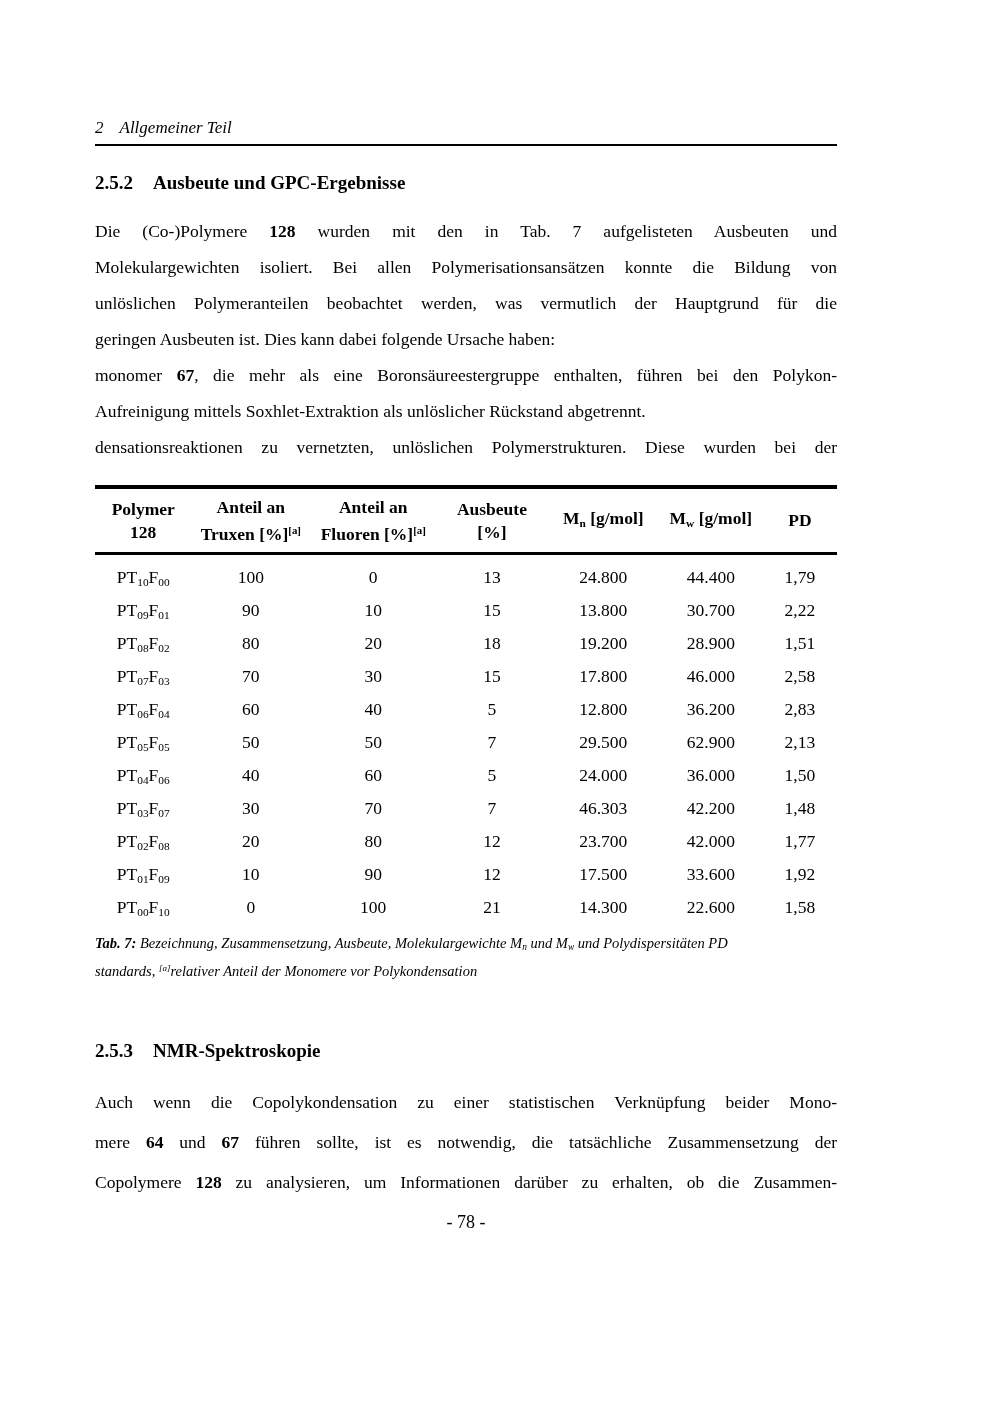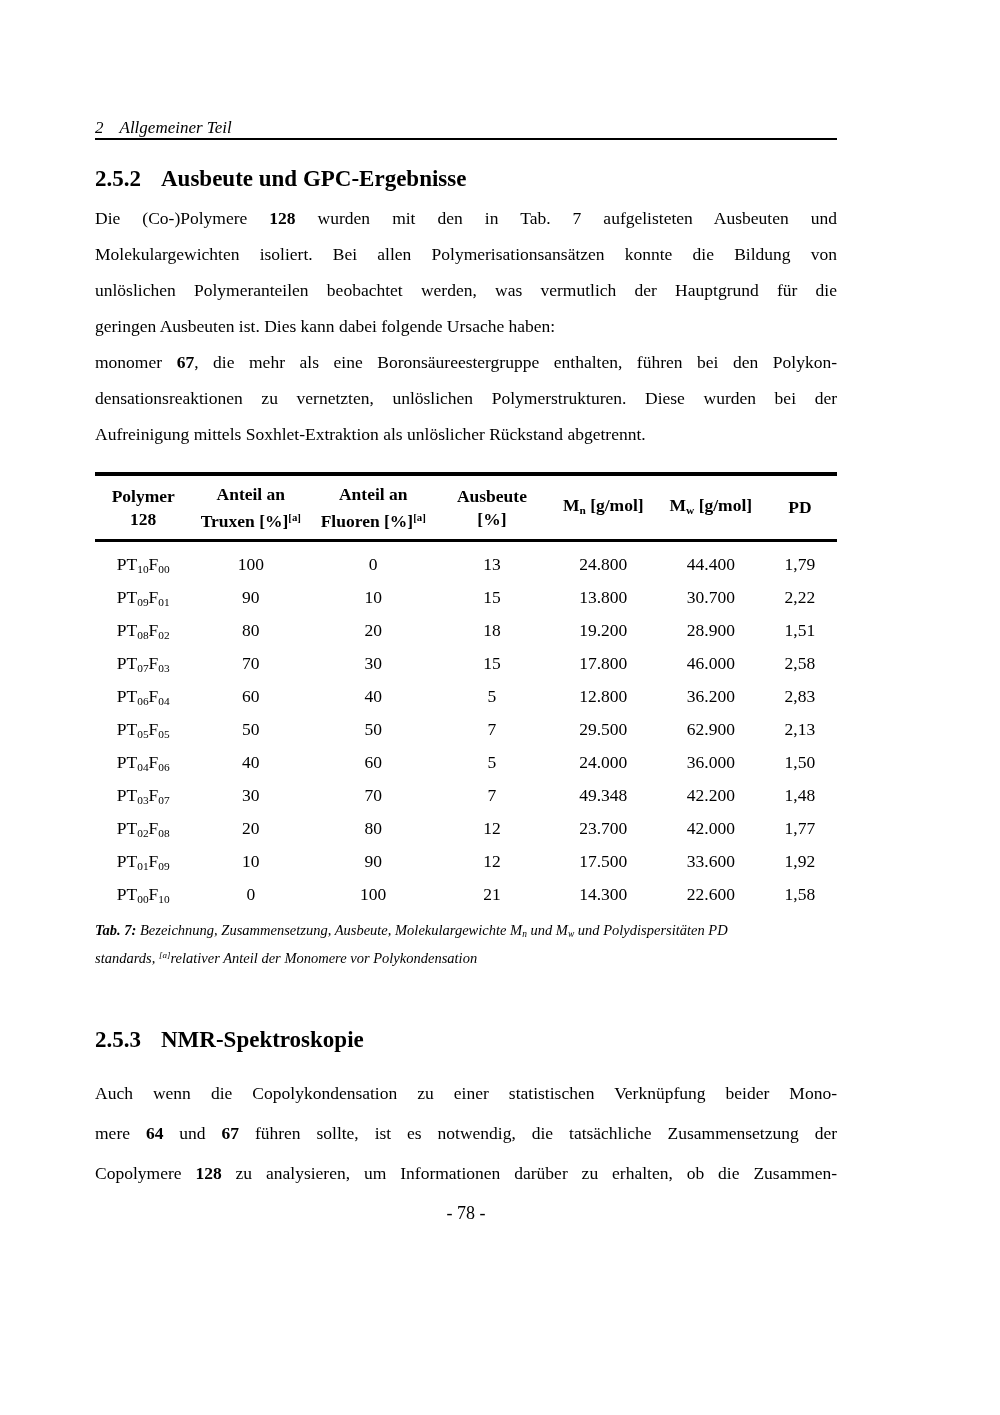"2 Allgemeiner Teil" .running-header { padding-bottom: 0 -> 6px }
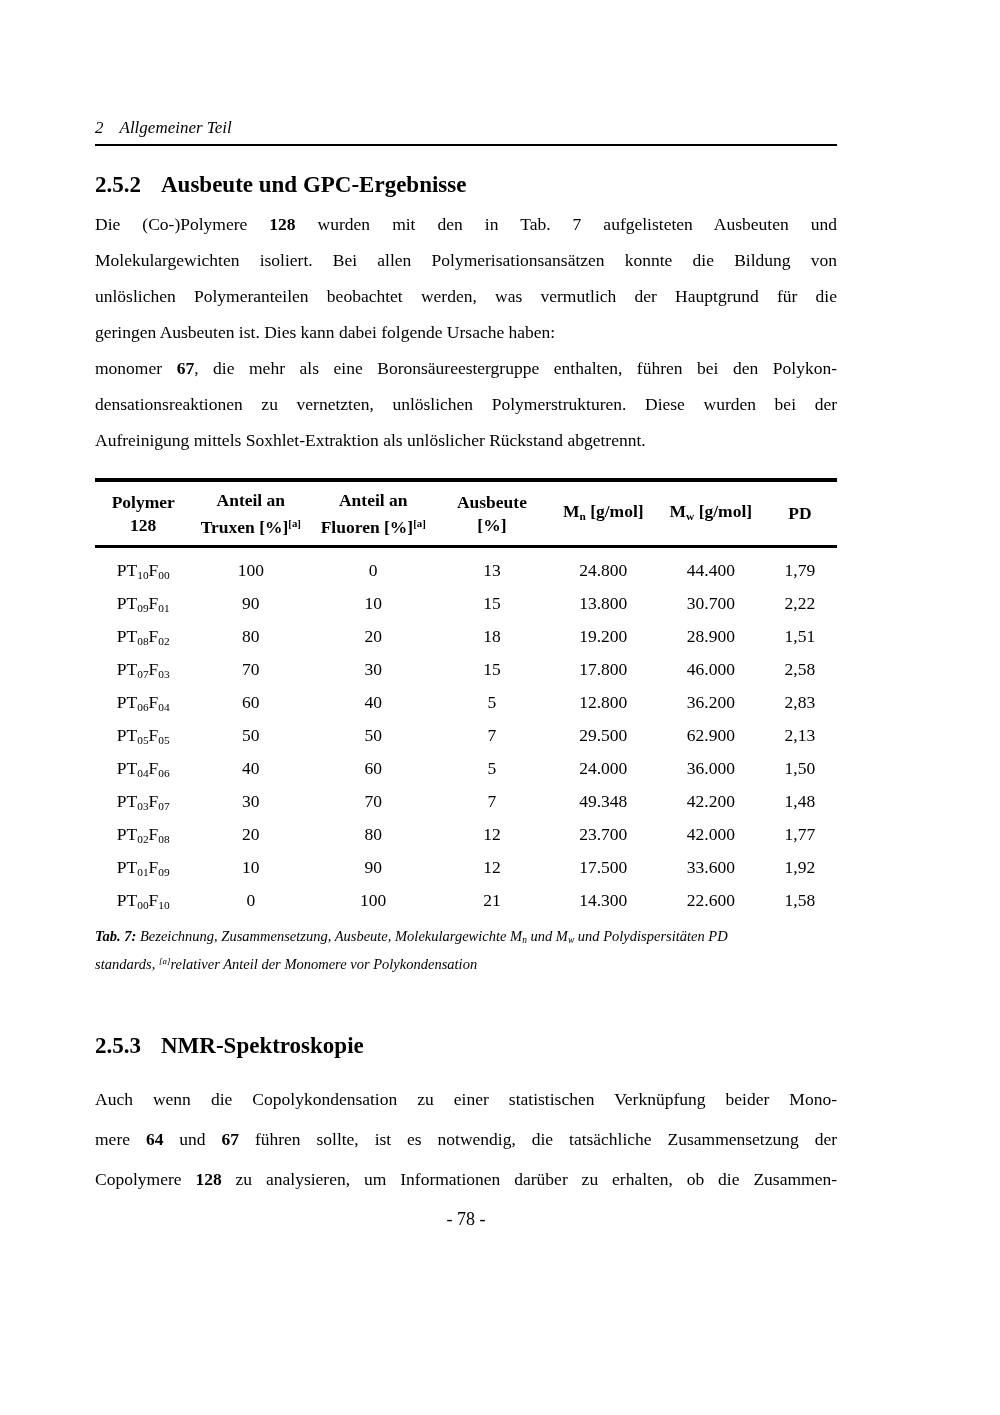"2.5.2 Ausbeute und GPC-Ergebnisse" .sec-heading { font-size: 23px -> 19px }
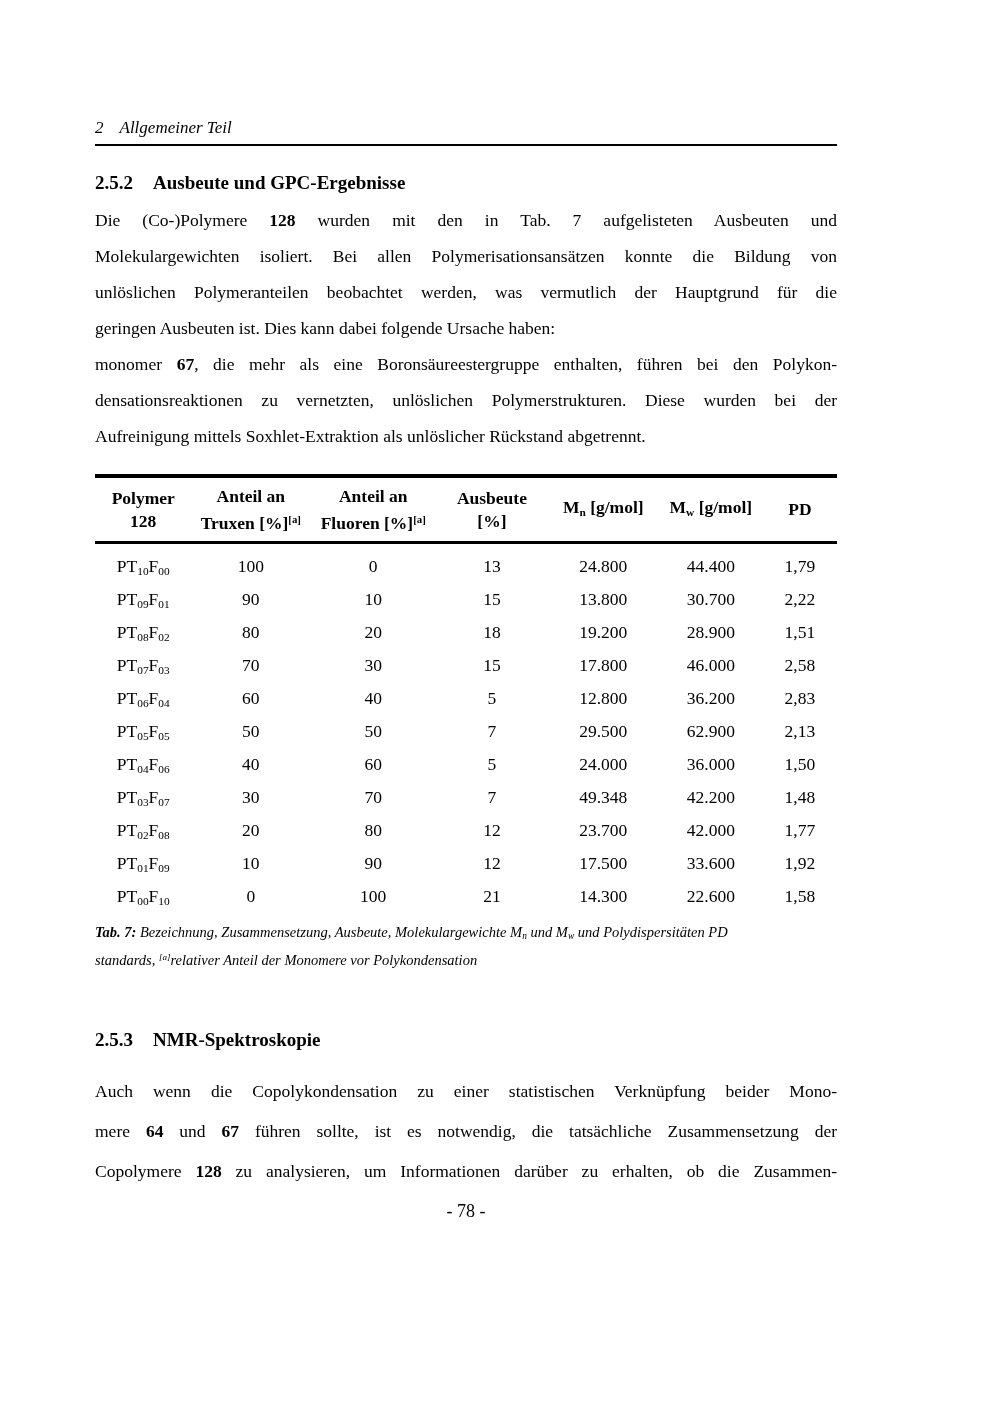"Die (Co-)Polymere 128 wurden mit" .para.p1 { margin-top: 8px -> 19px }
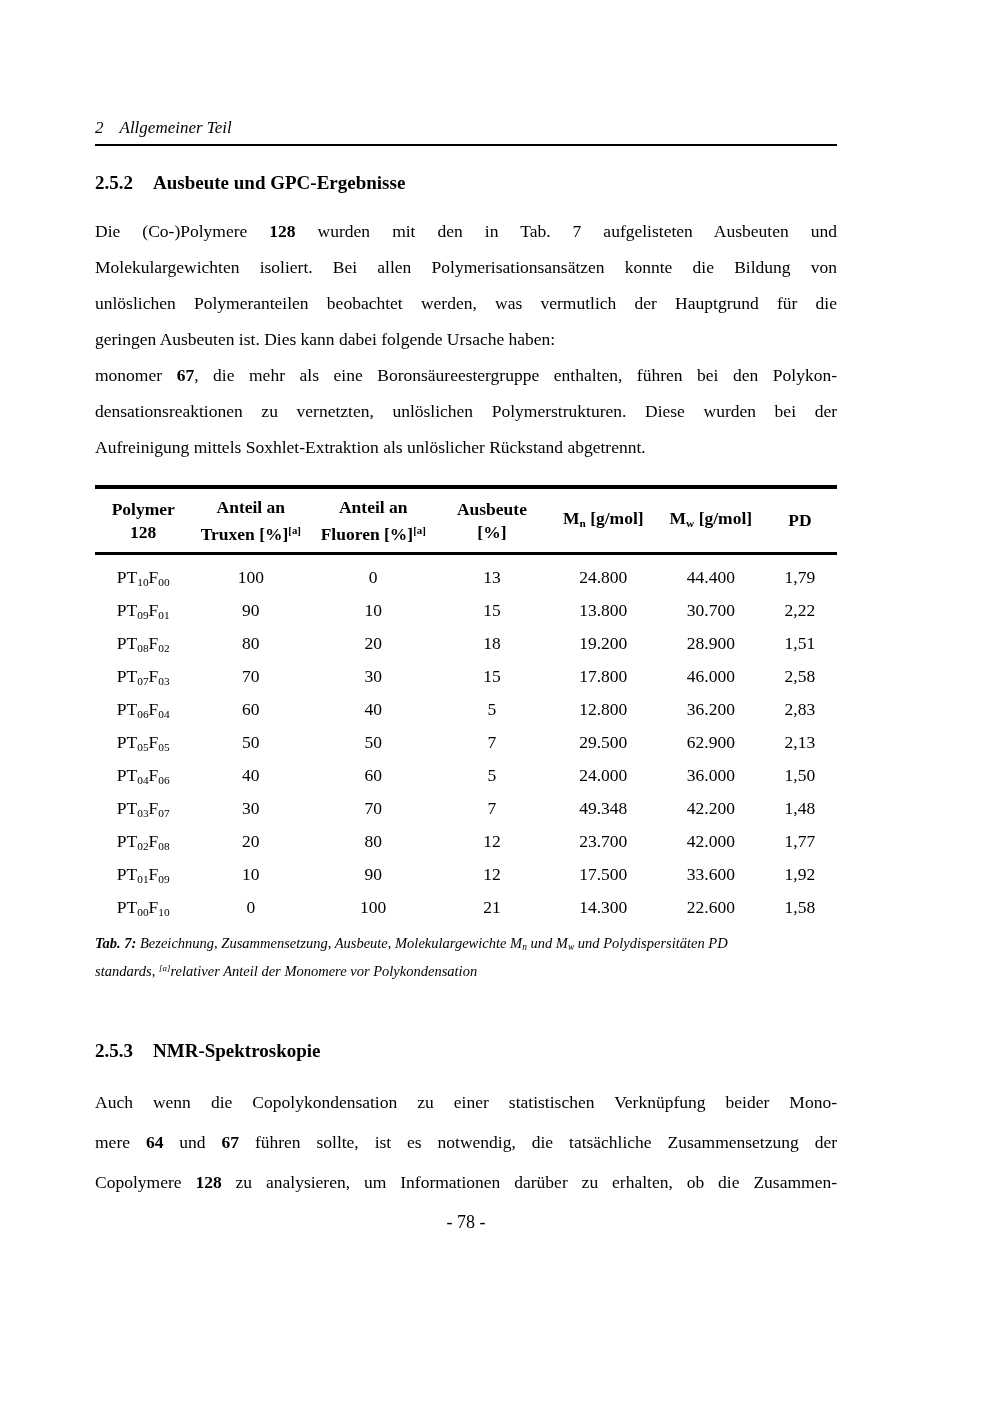"densationsreaktionen zu vernetzten," div.line { order: before "Aufreinigung mittels Soxhlet-Extraktion" -> after "Aufreinigung mittels Soxhlet-Extraktion" }
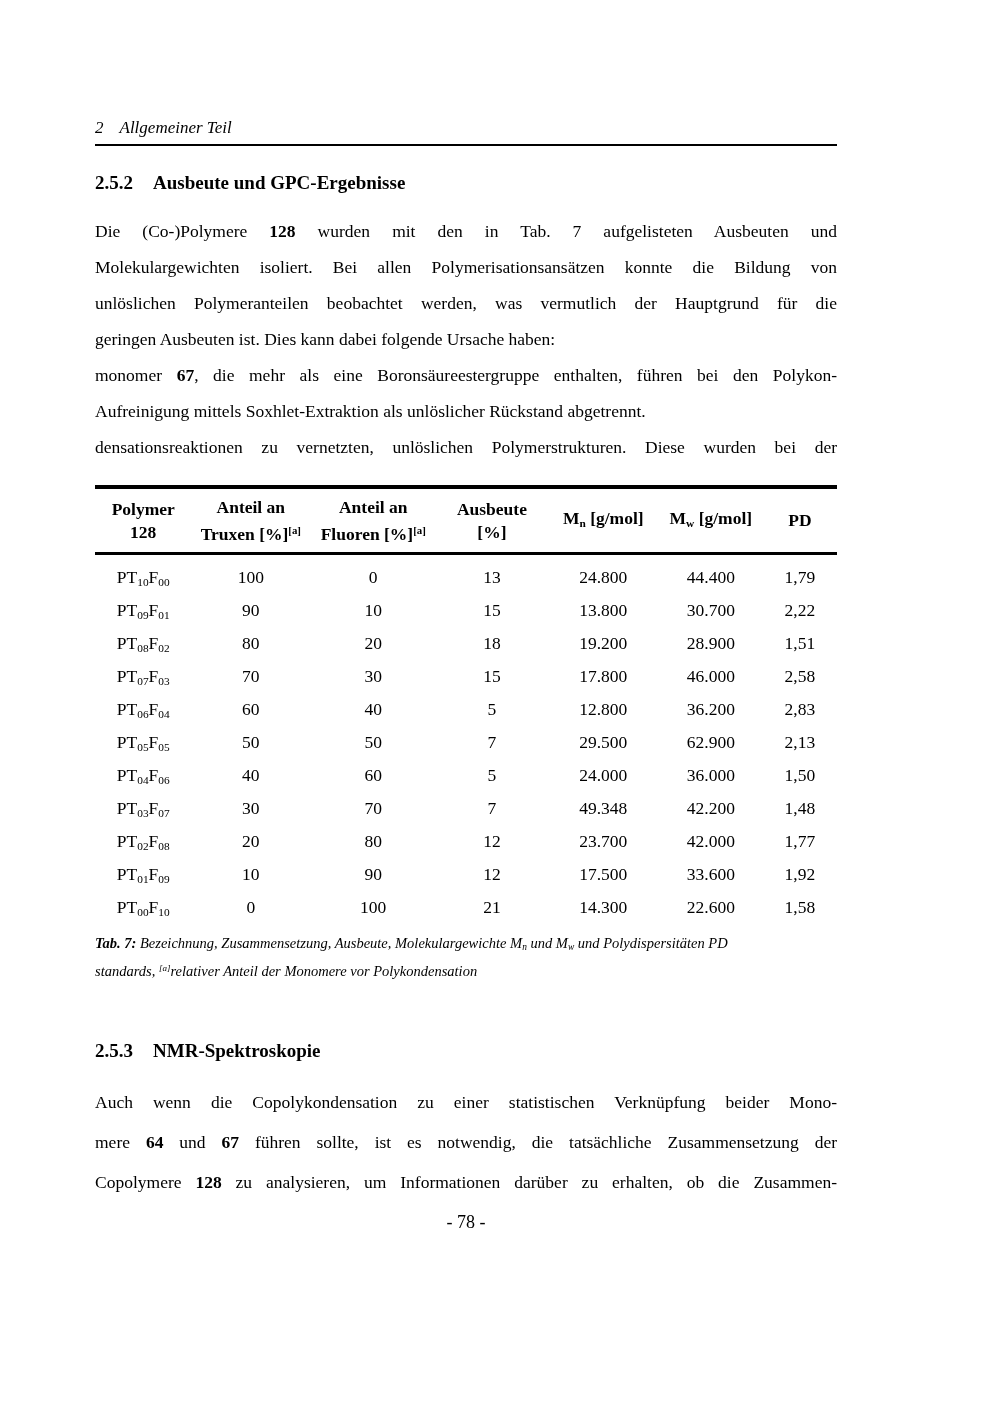"49.348" td { text: 49.348 -> 46.303 }
